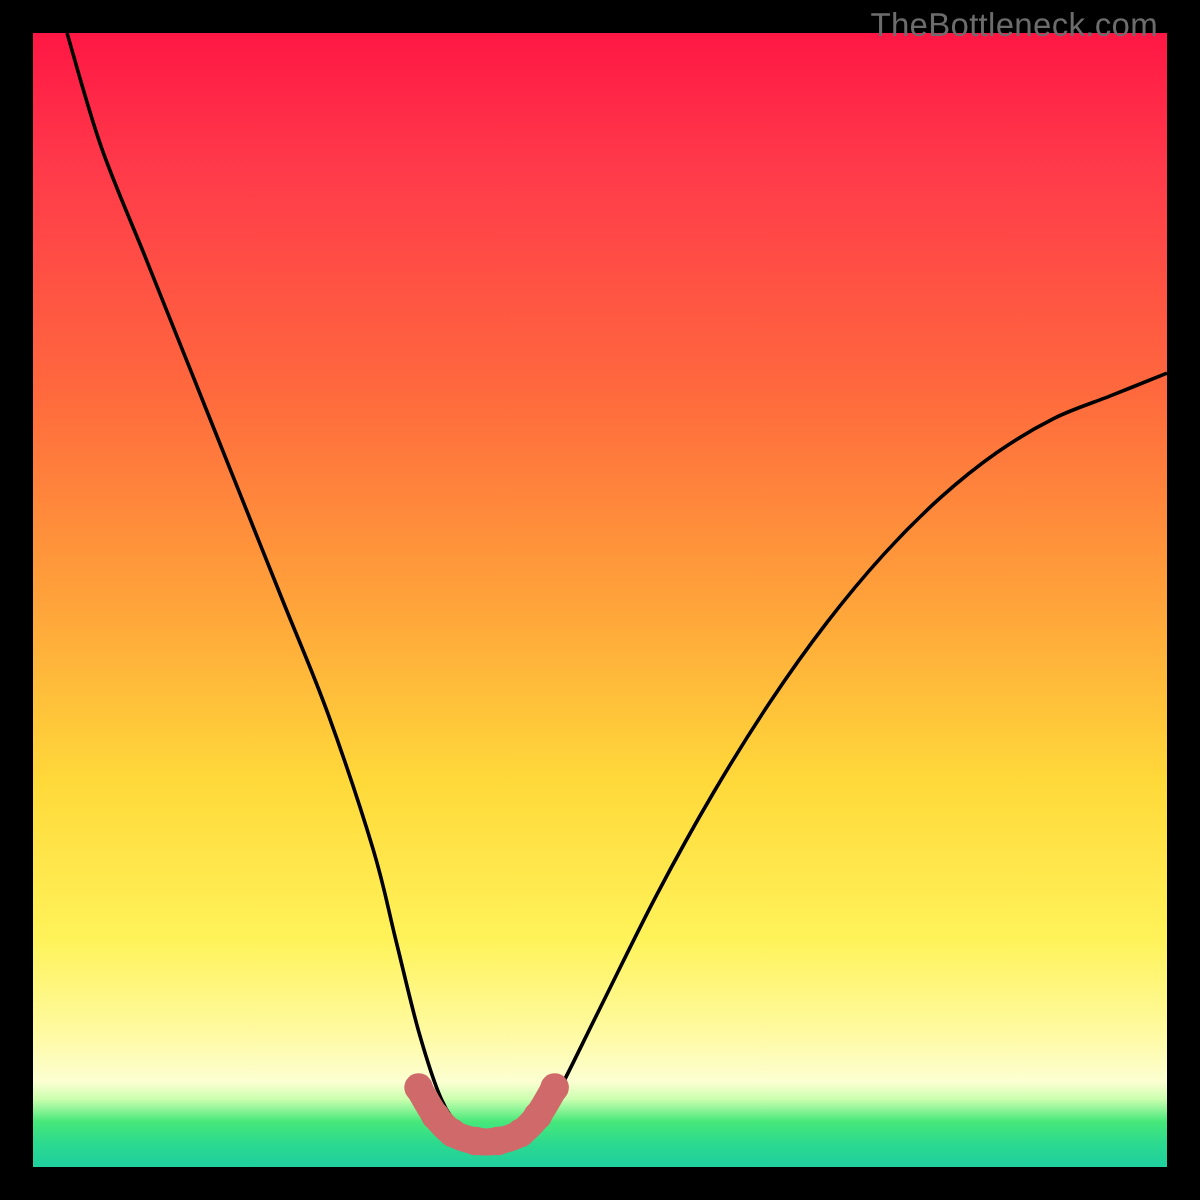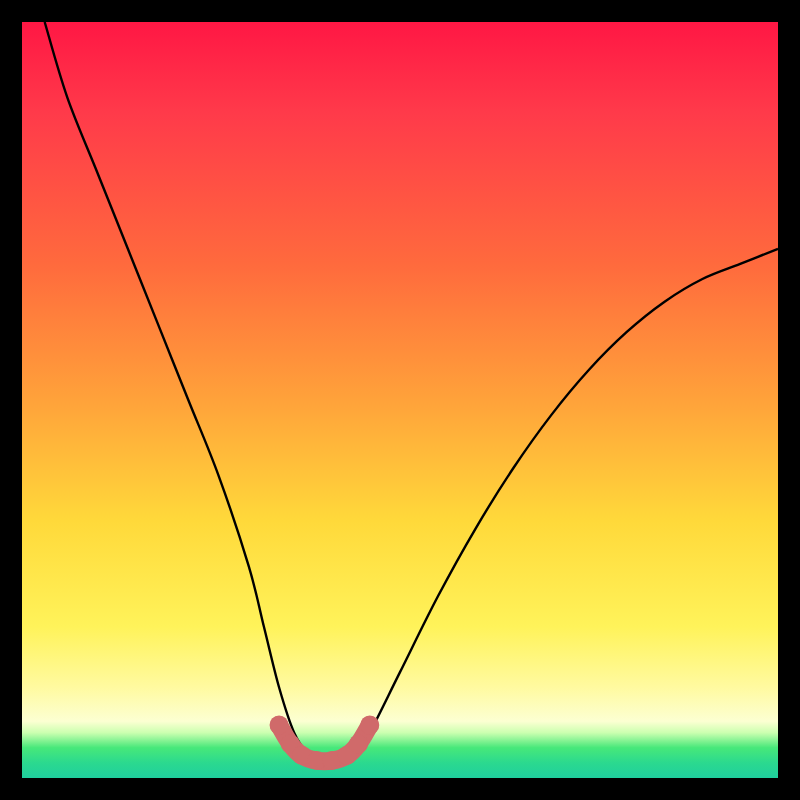"TheBottleneck.com" div.watermark { html: none -> <div>TheBottleneck.com</div> }
